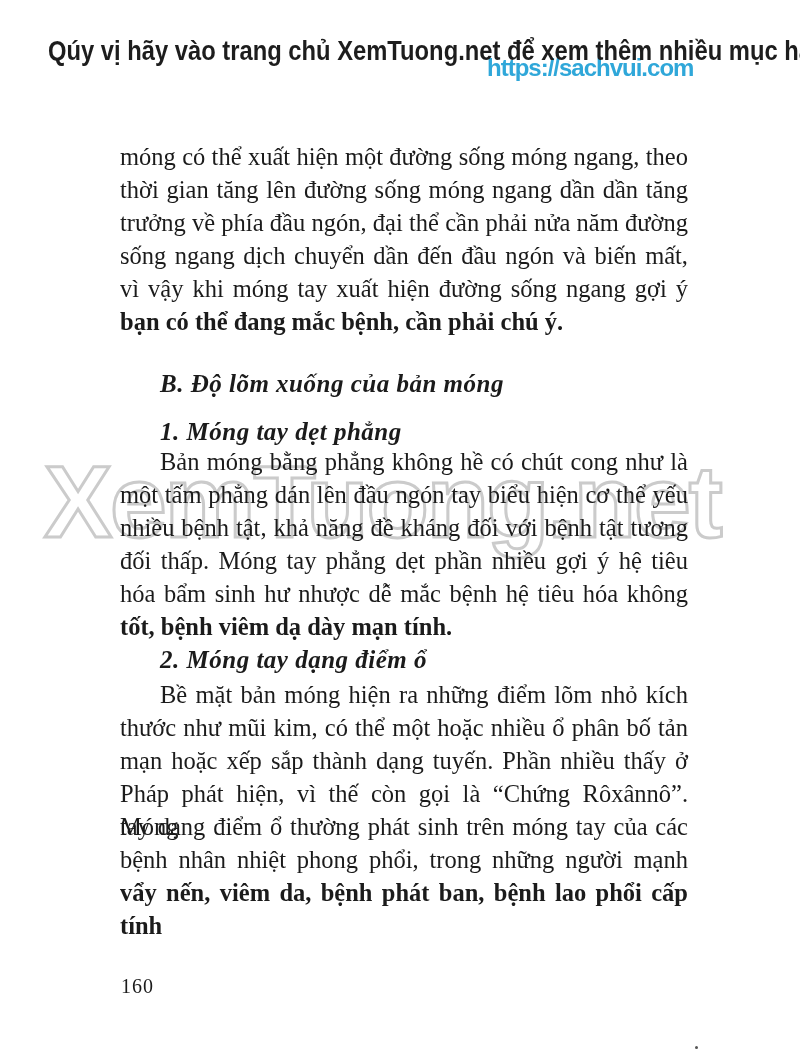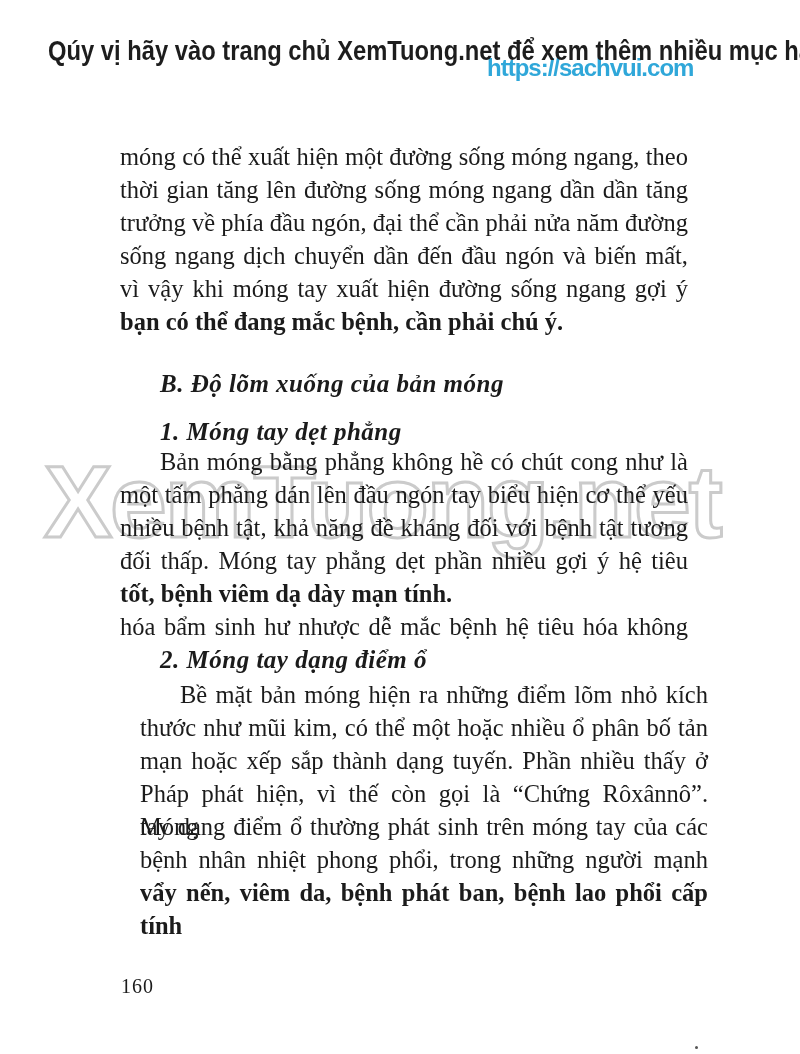"tốt, bệnh viêm dạ dày" div.line { order: before "hóa bẩm sinh hư nhược" -> after "hóa bẩm sinh hư nhược" }
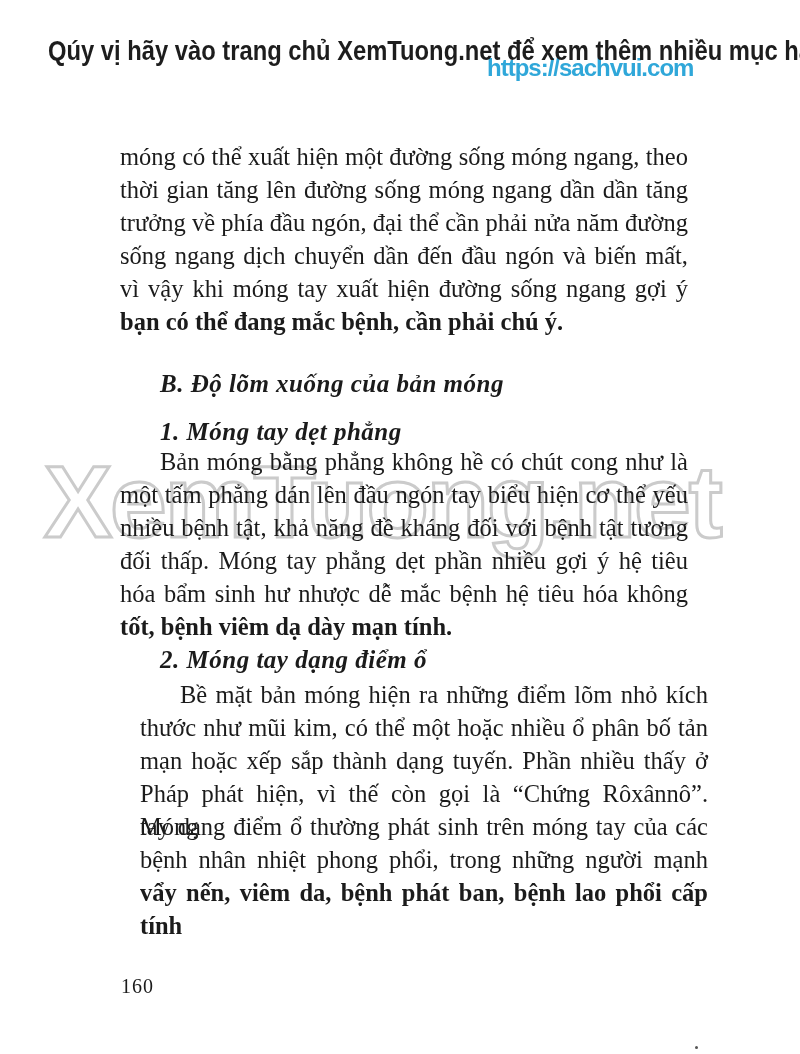"Bề mặt bản móng hiện" div.body-block { margin-left: 20px -> none }
